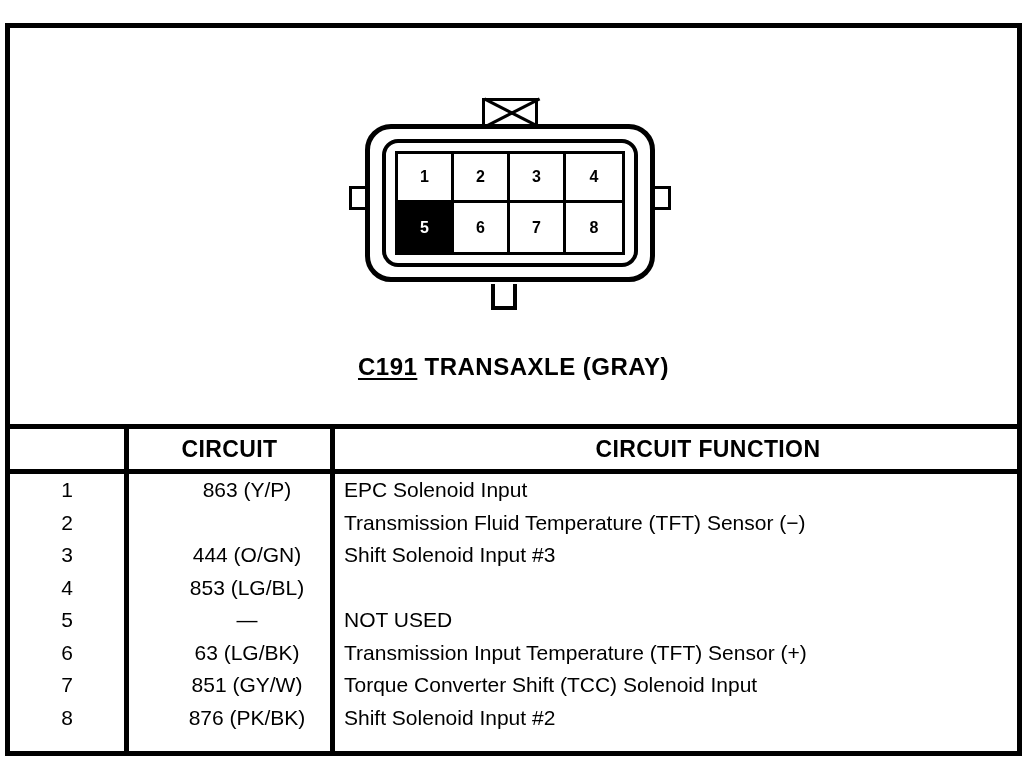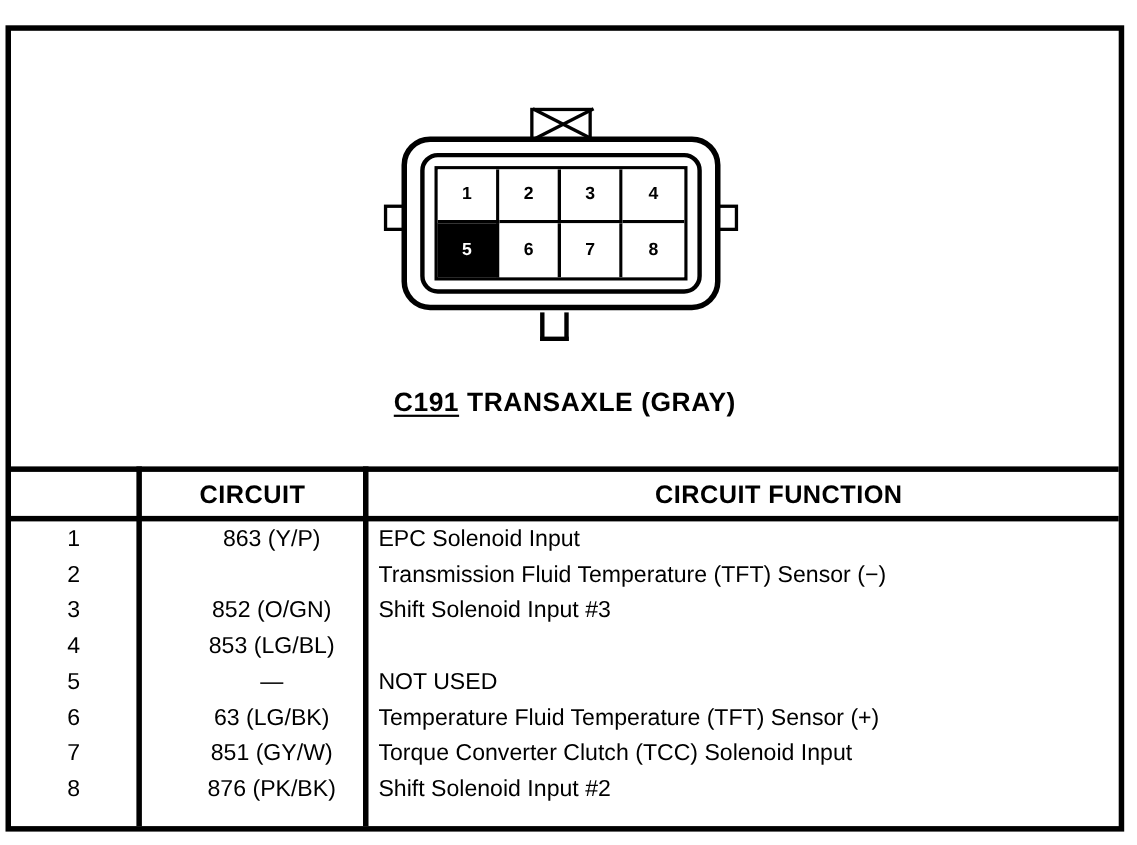"852 (O/GN)" div.cell { text: 852 -> 444 }
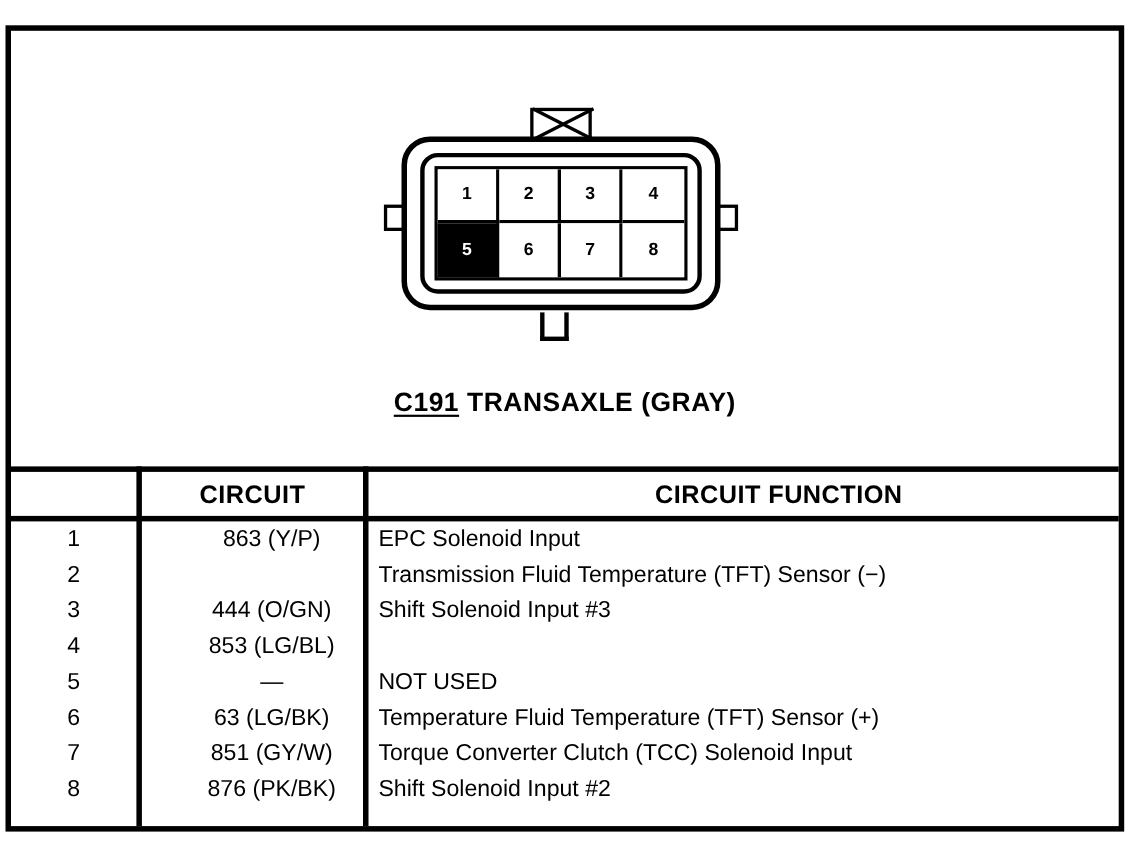"Temperature Fluid Temperature (TFT)" div.cell { text: Temperature Fluid -> Transmission Input }
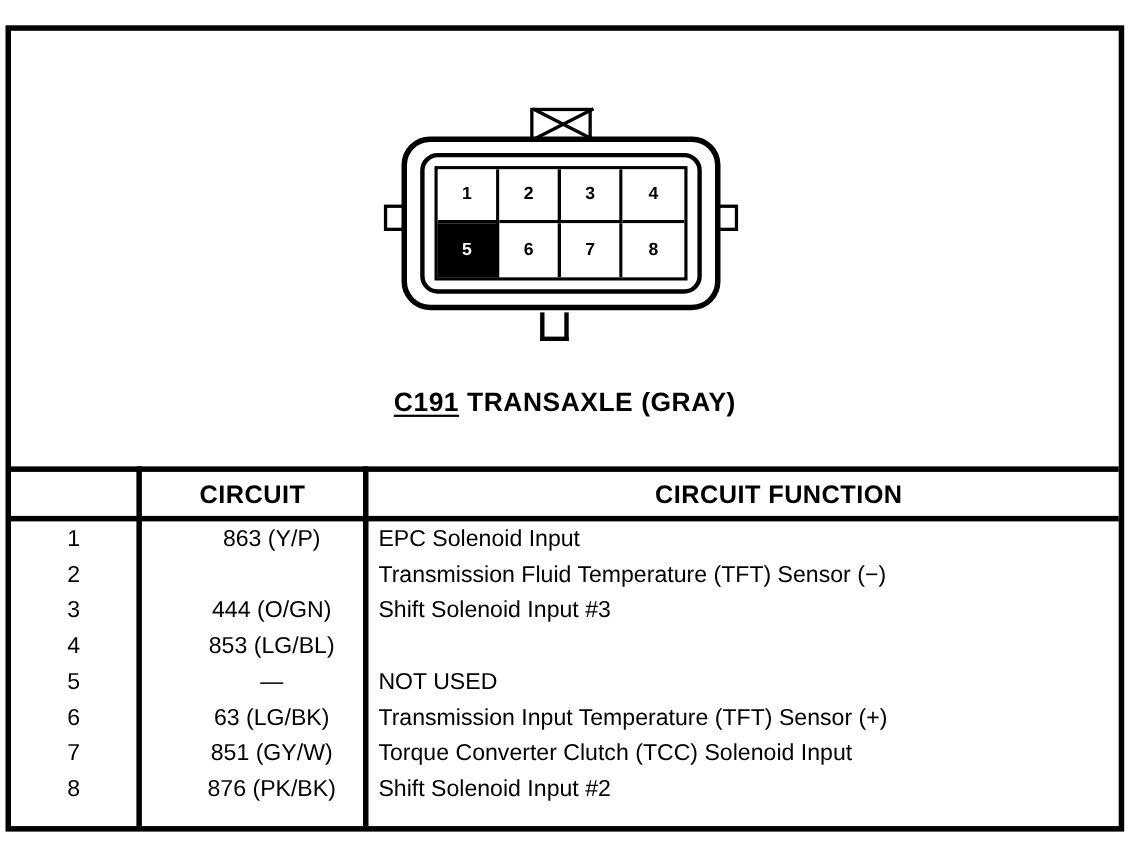"Torque Converter Clutch (TCC) Solenoid" div.cell { text: Clutch -> Shift }
